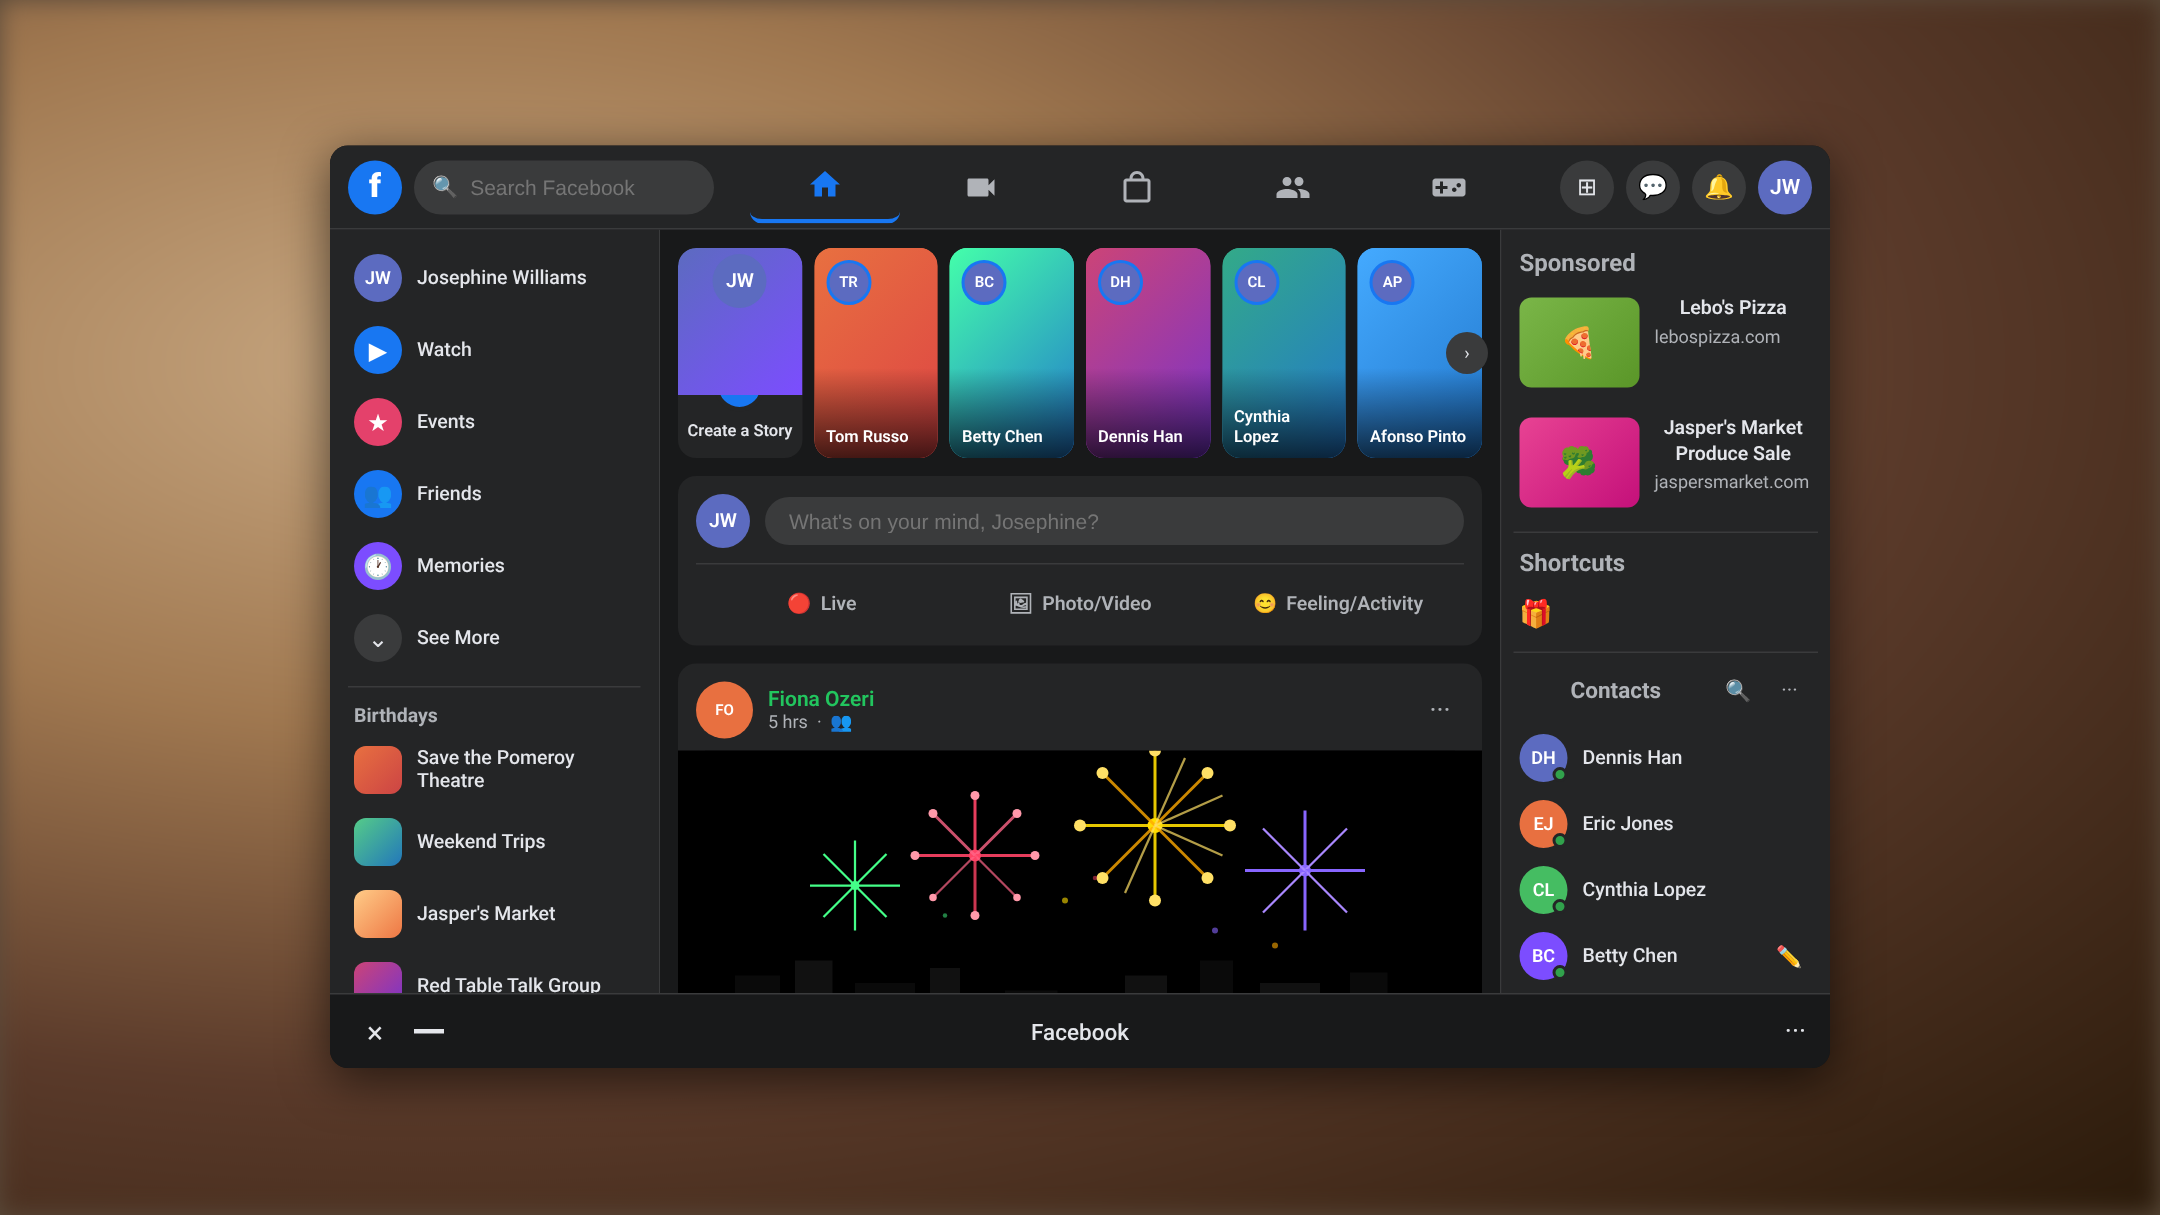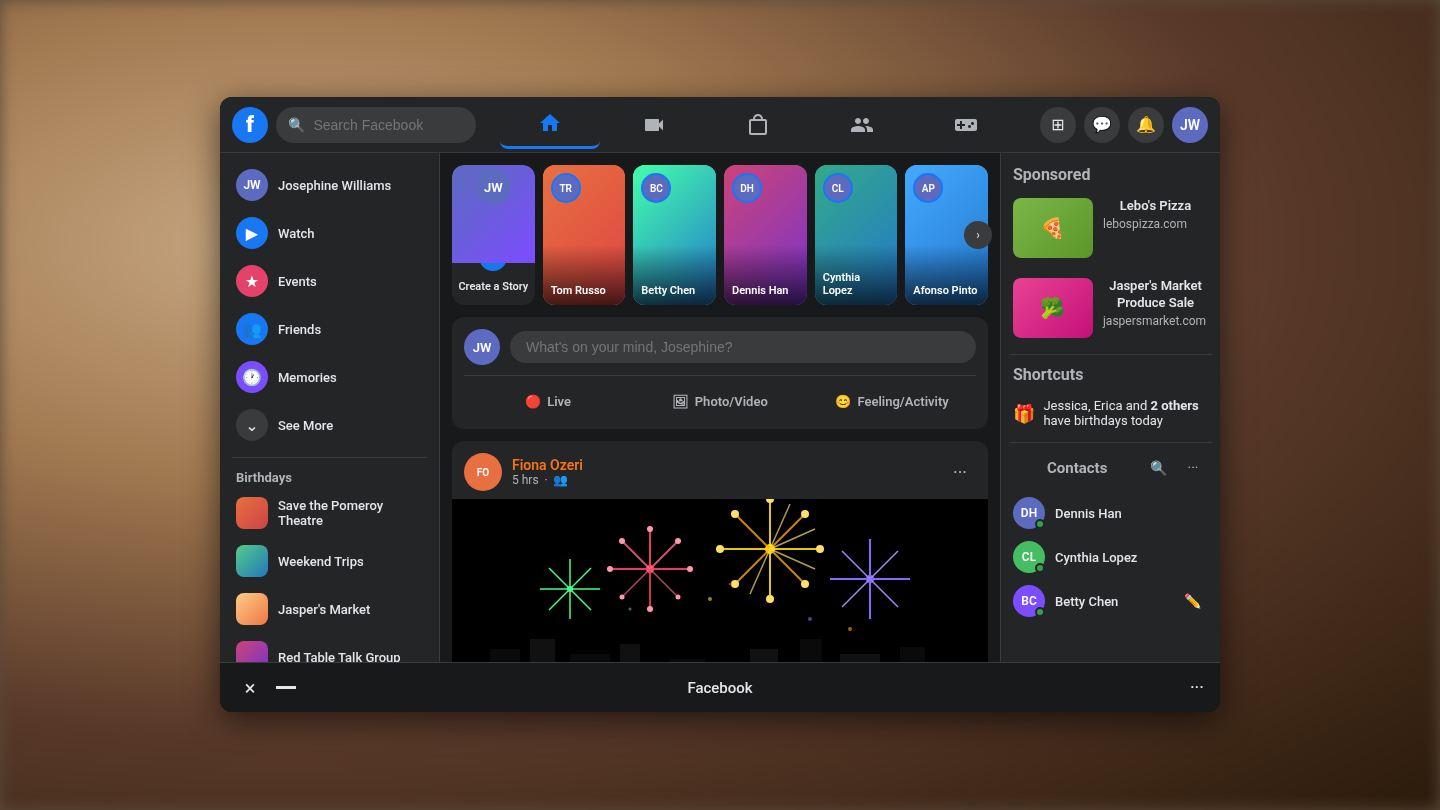"Jessica, Erica and 2 others" span { html: <span> <span>Jessica, Erica and </span><span>2 others</span><span> have birthdays today</span> </span> -> none }
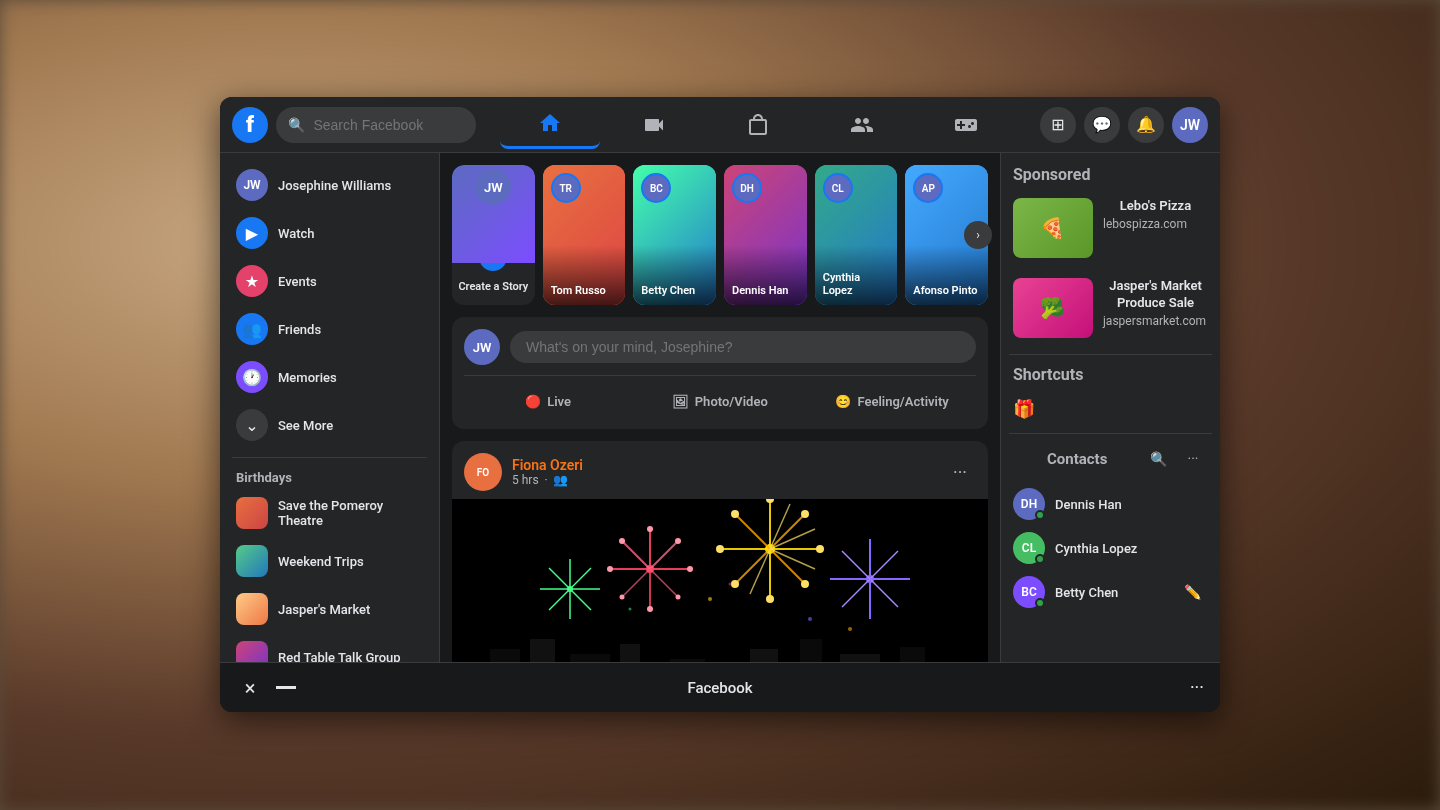"Fiona Ozeri" .post-user-name { color: #f97316 -> #22c55e }
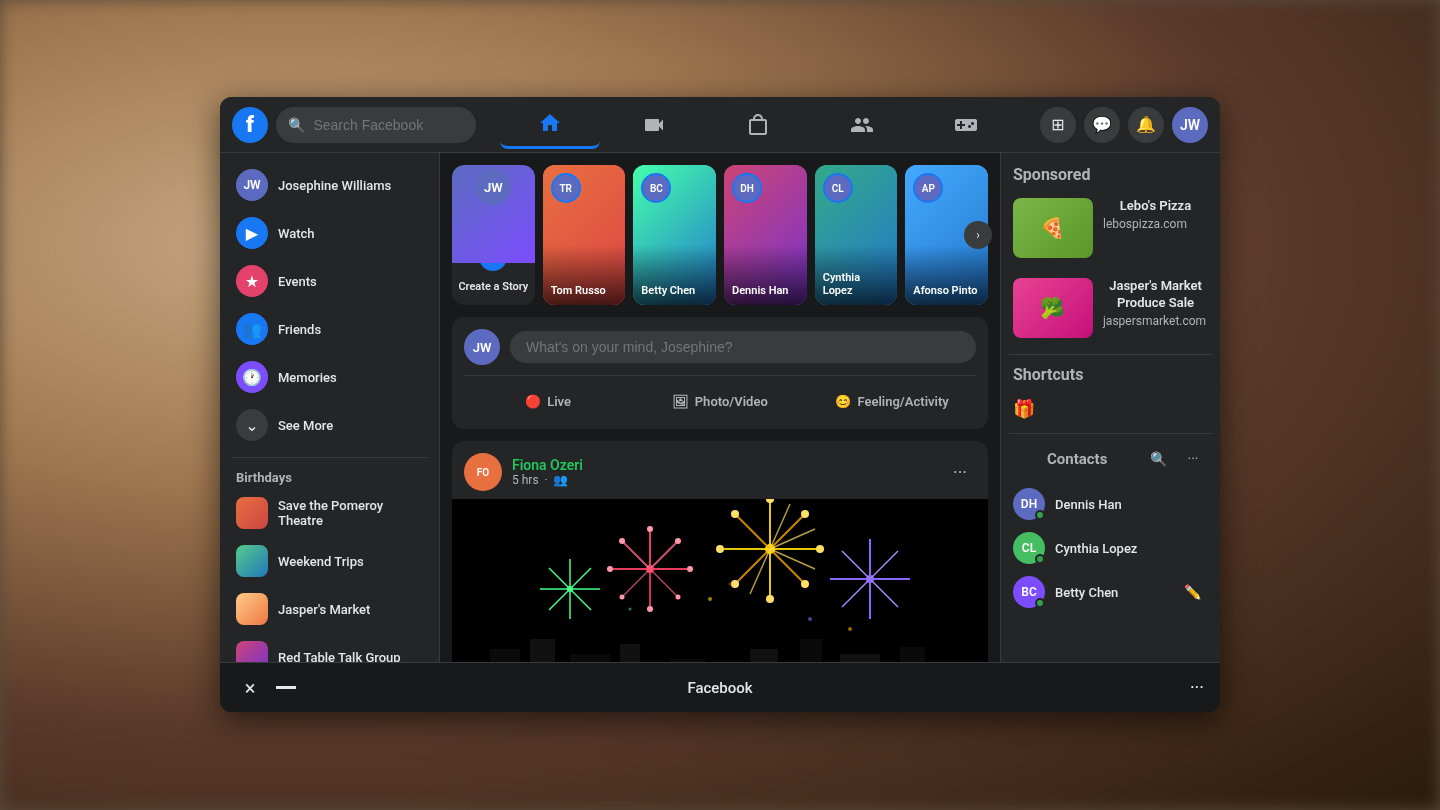"EJ" div.contact-item { html: none -> <div> <div>EJ<div></div></div> <span>Eric Jones</span> </div> }
